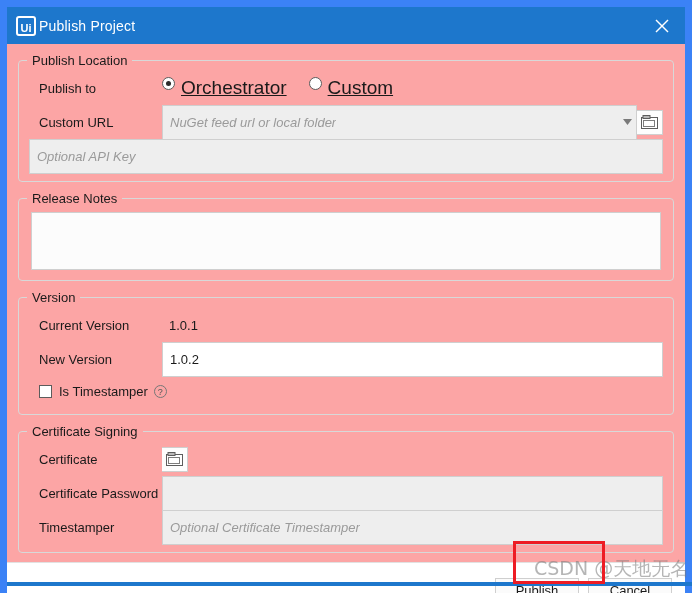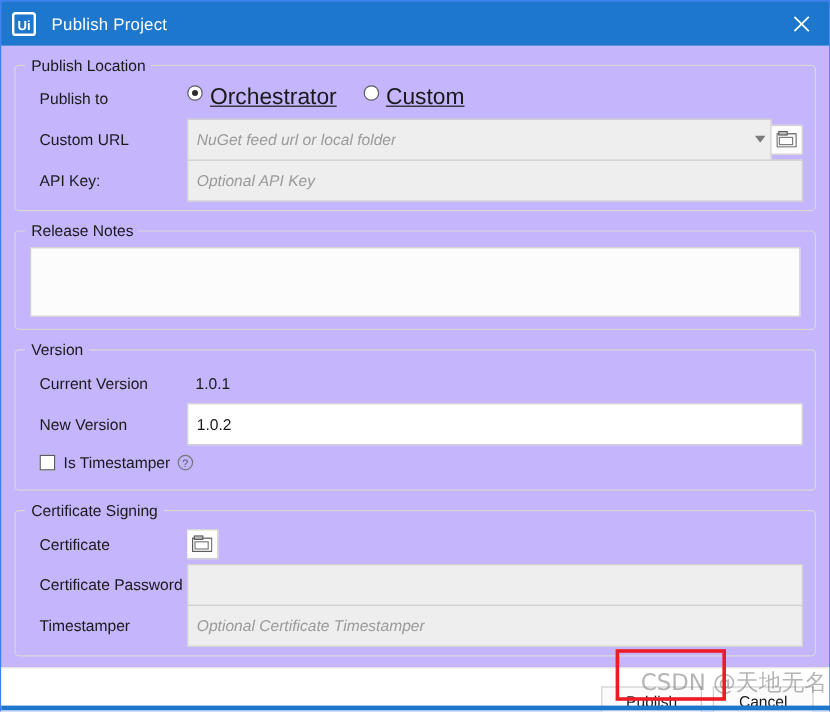"Ui" .dialog { background: #c4b5fd -> #fca5a5; border: 1px solid #3b82f6 -> 7px solid #3b82f6 }
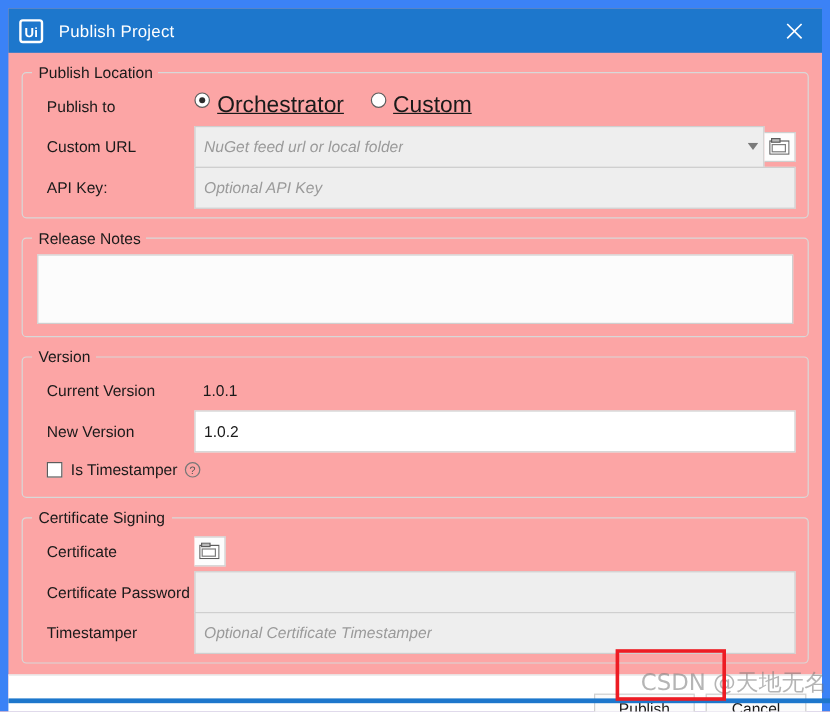"Publish Project" .title-text { margin-left: 13px -> 3px }
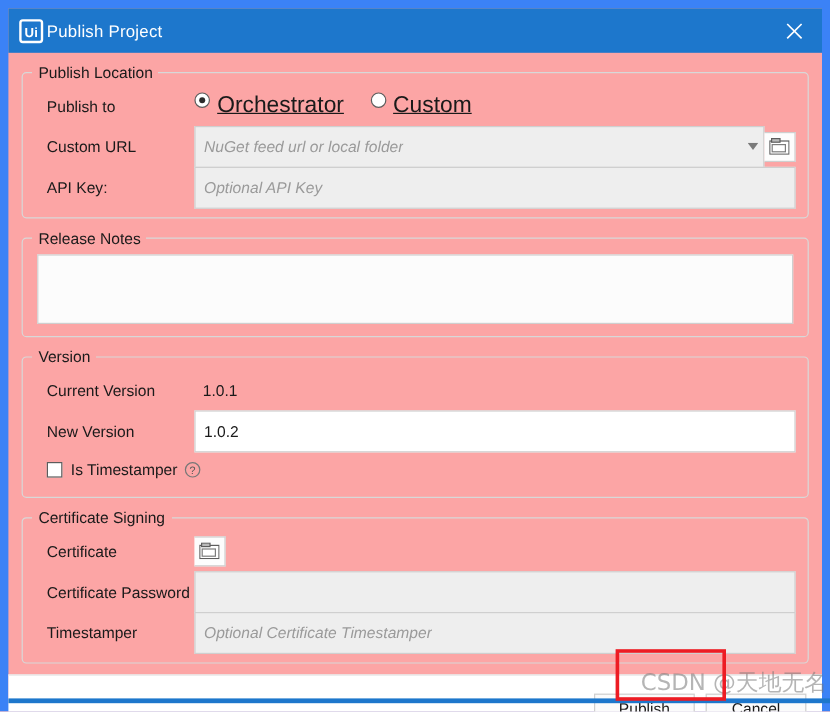"API Key:" div.lbl { html: <div>API Key:</div> -> none }
